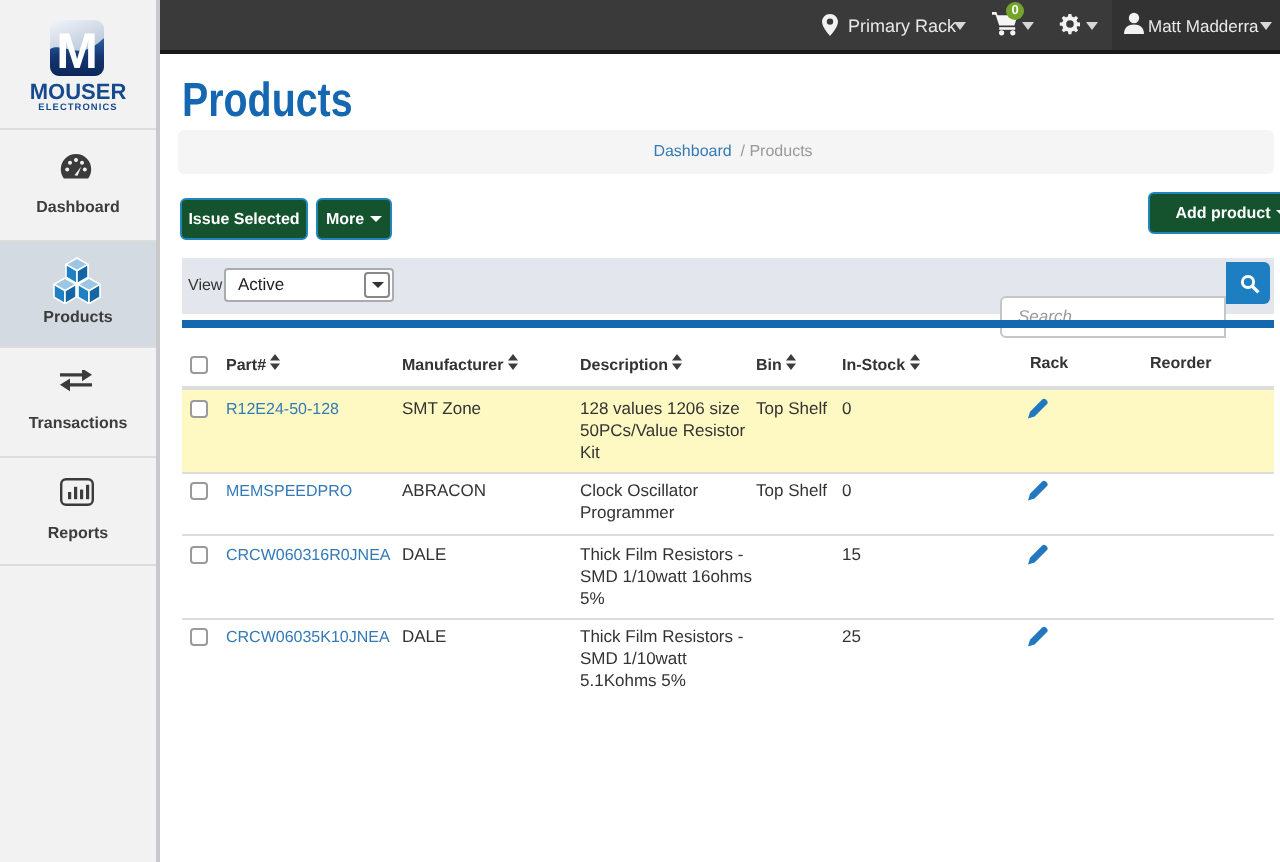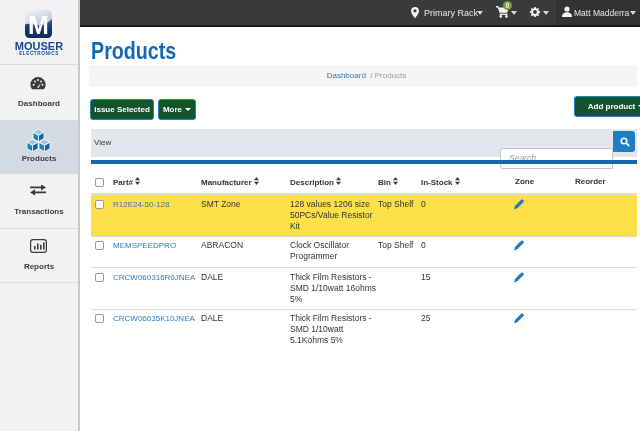"Active" div.abs { html: none -> <div>Active<span> <span></span> </span></div> }
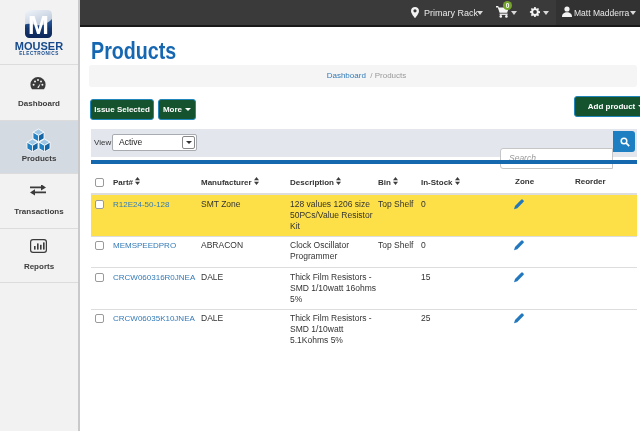"Zone" th { text: Zone -> Rack }
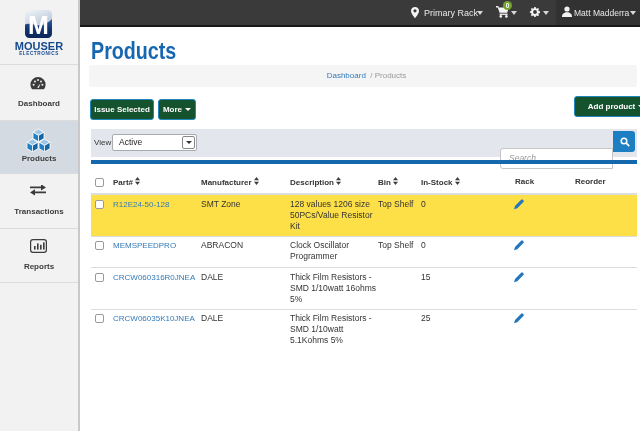"R12E24-50-128" tr.odd td { background: #fde047 -> #fef9c3 }
